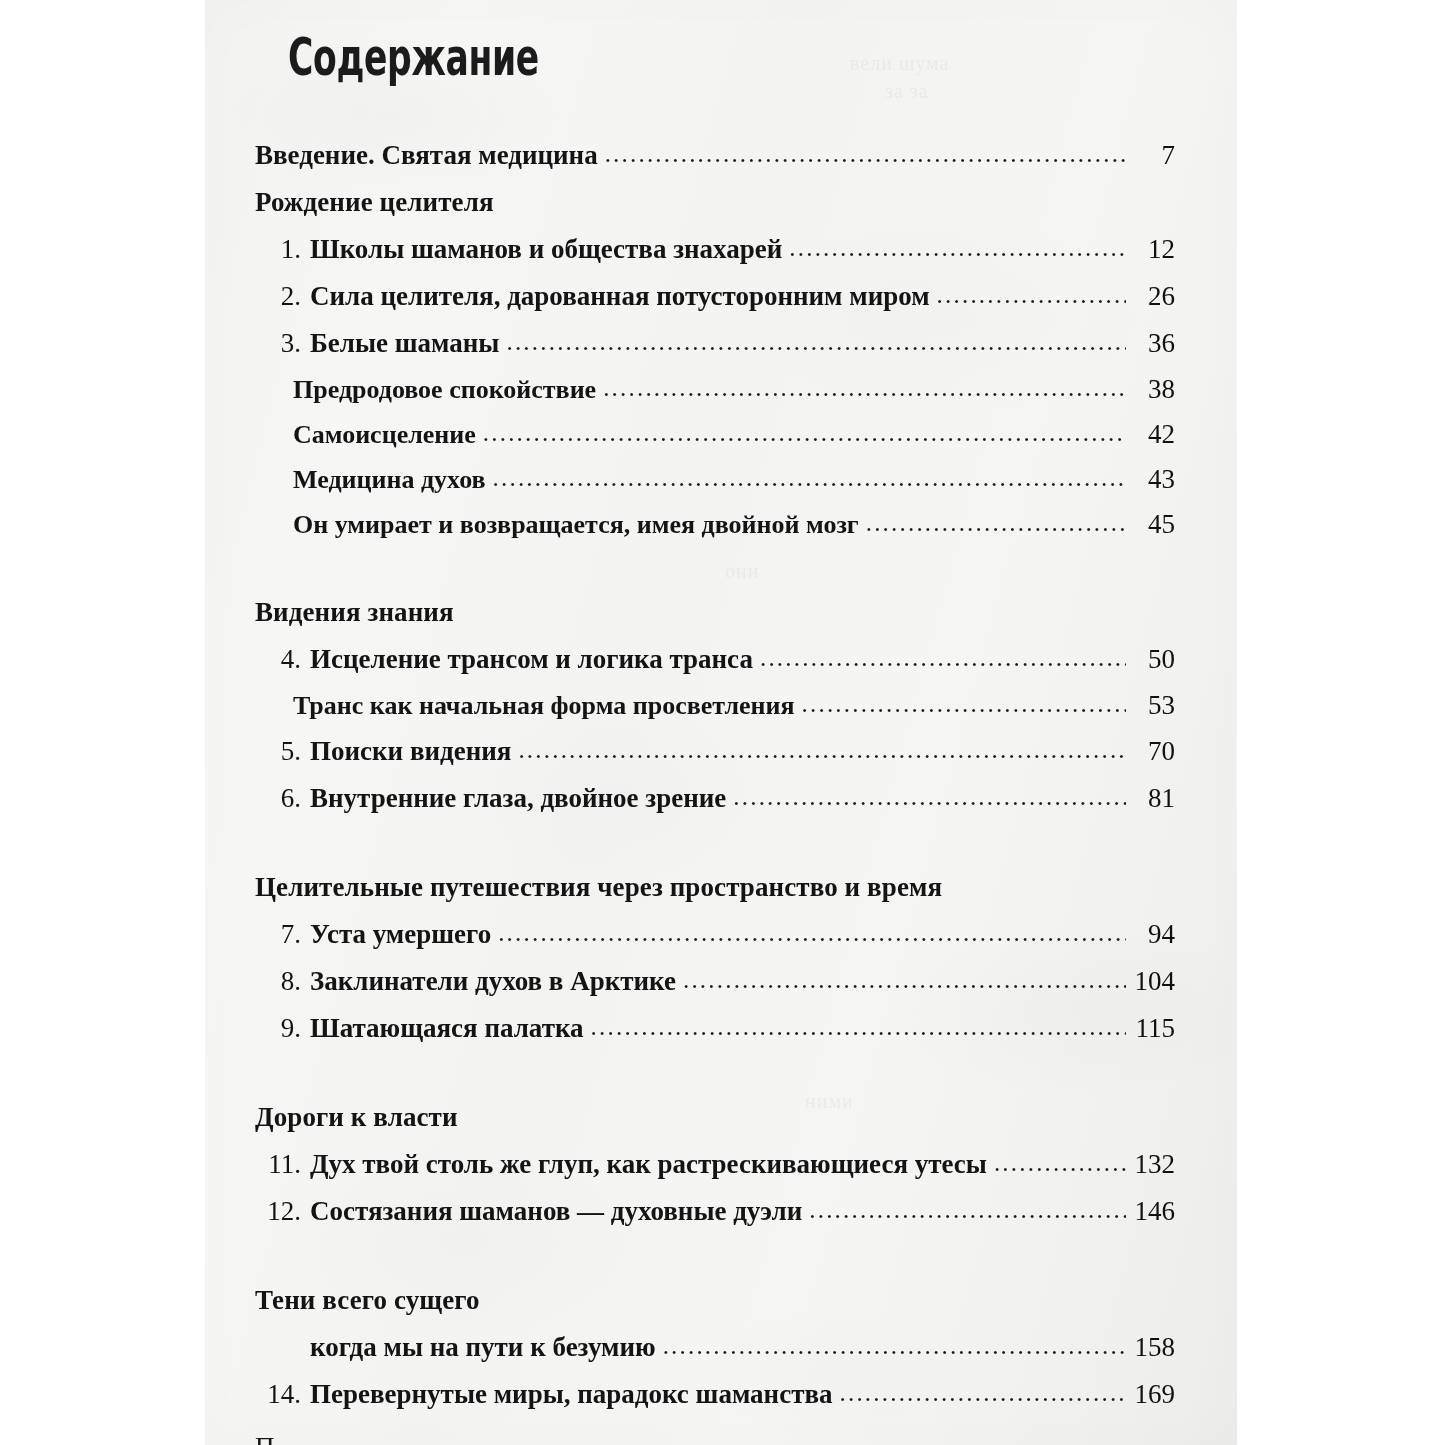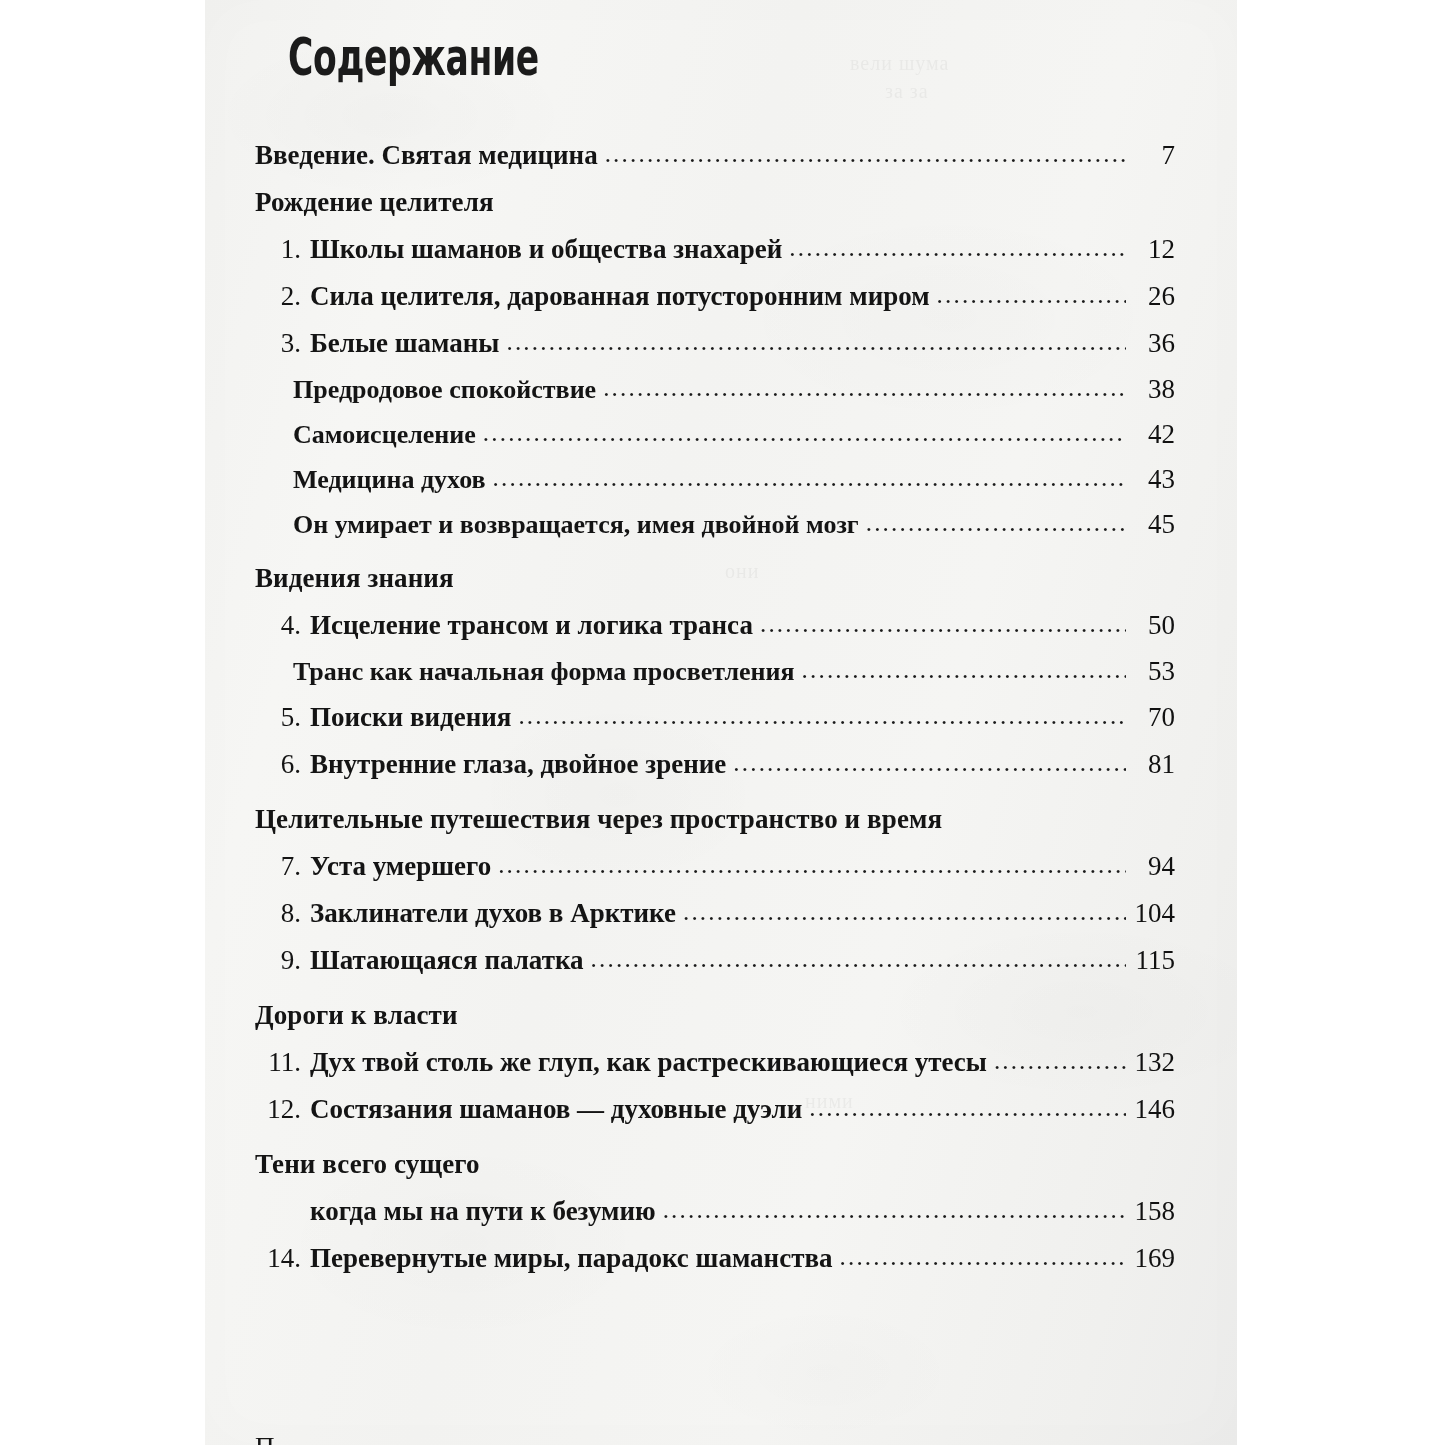"Видения знания" .section-head.spaced { margin-top: 8px -> 42px }
